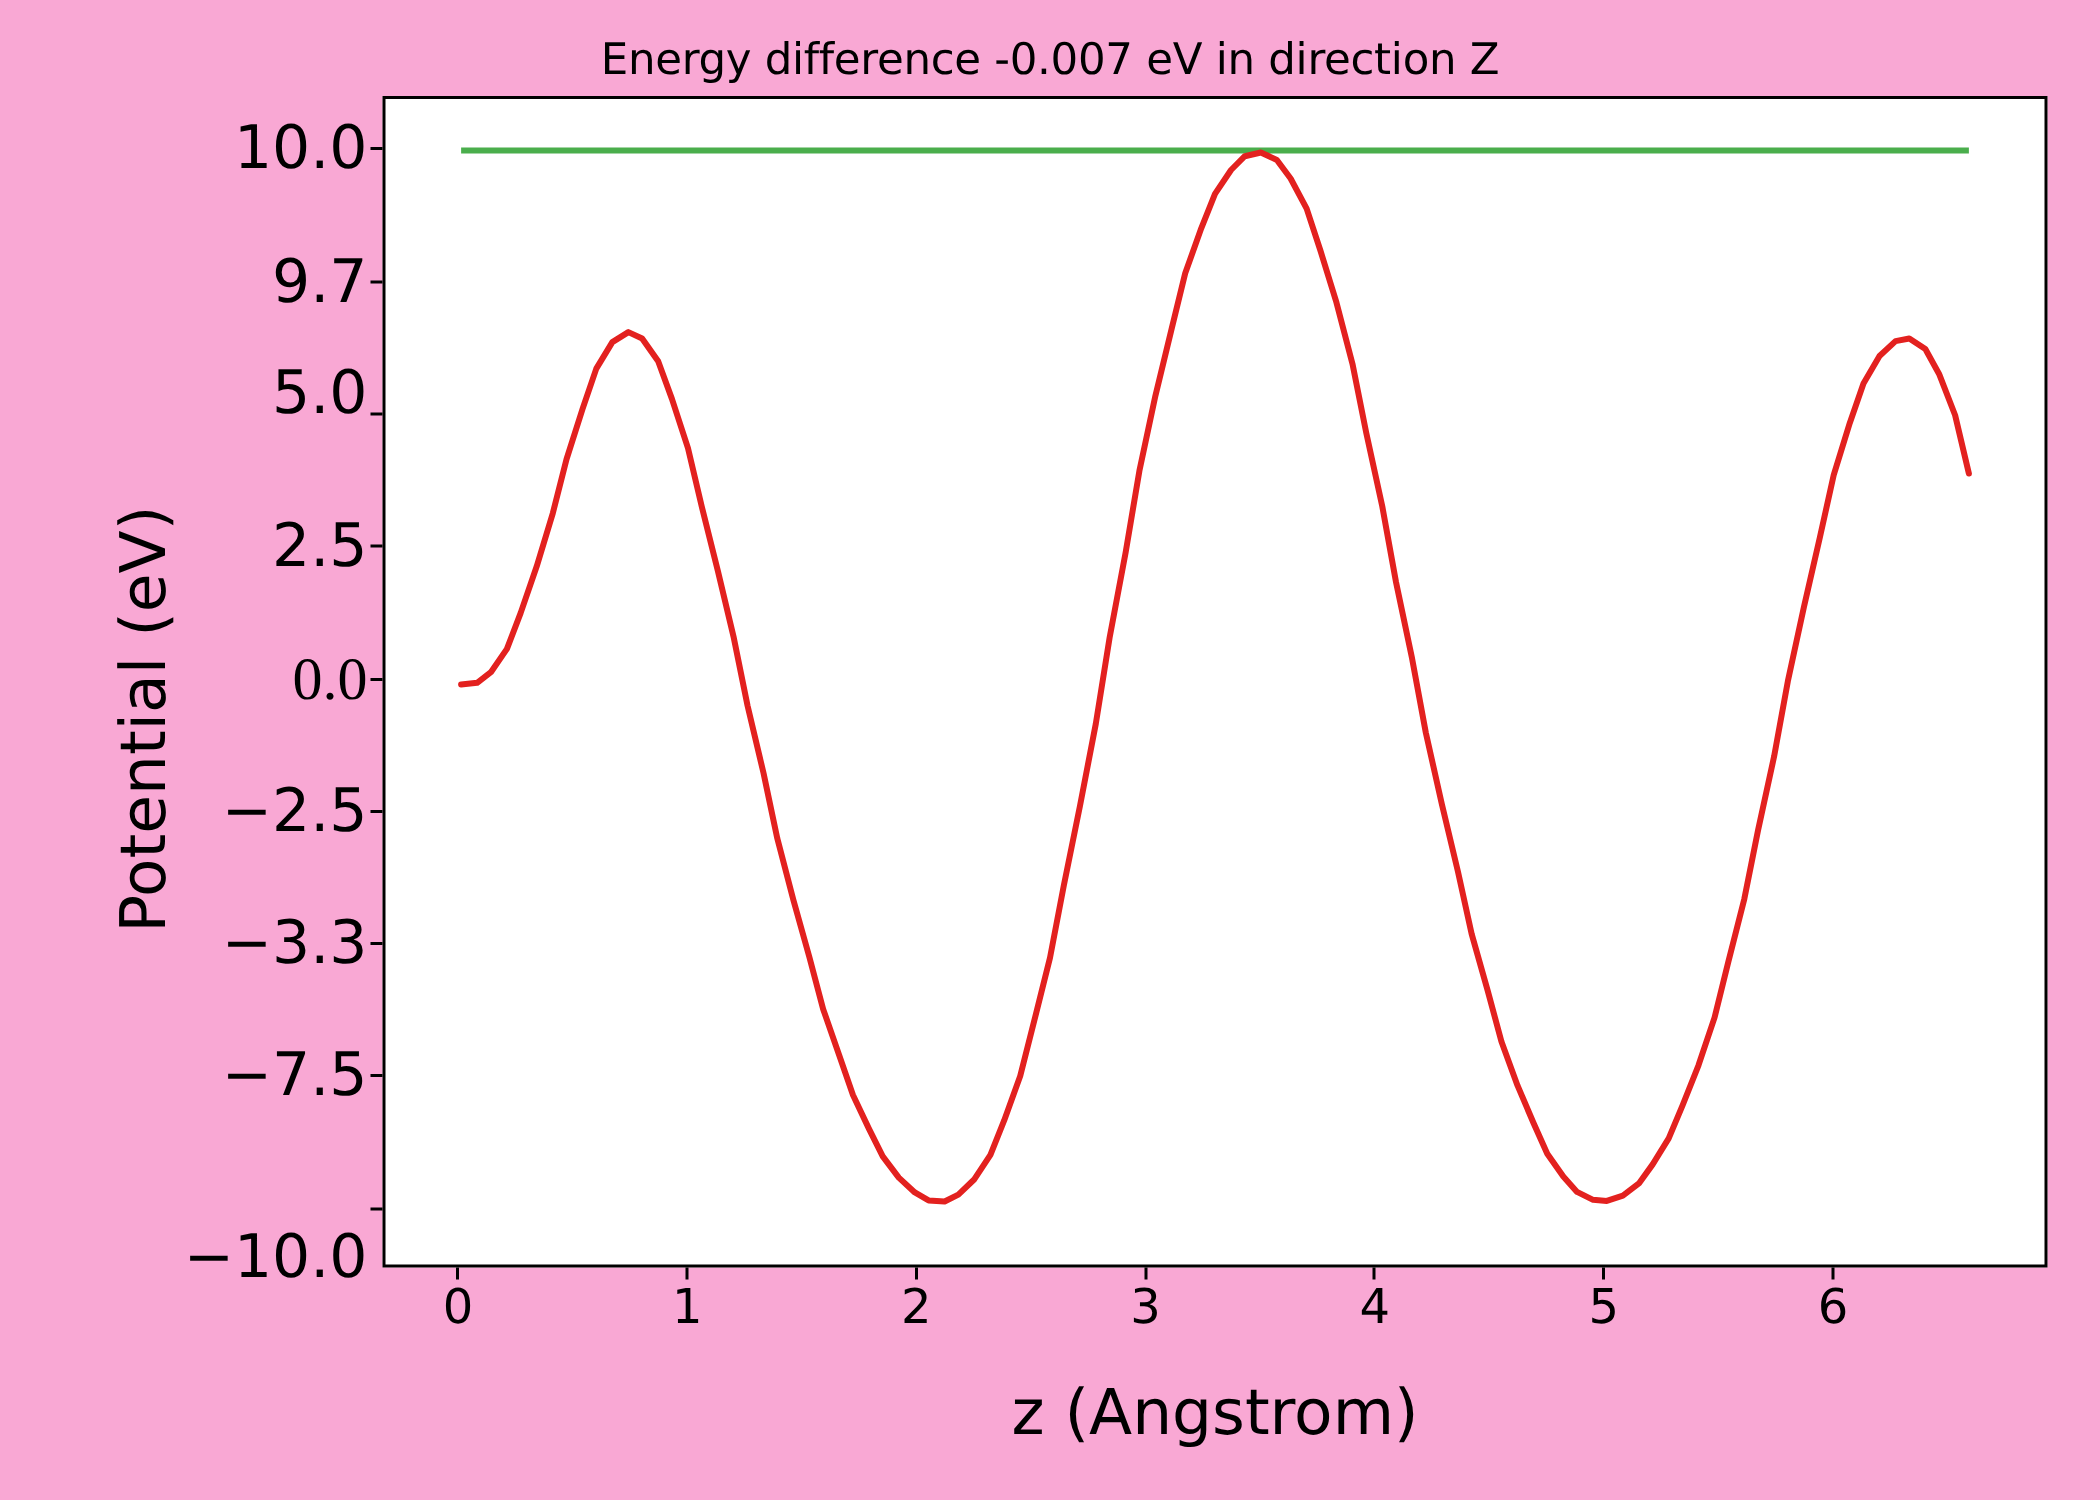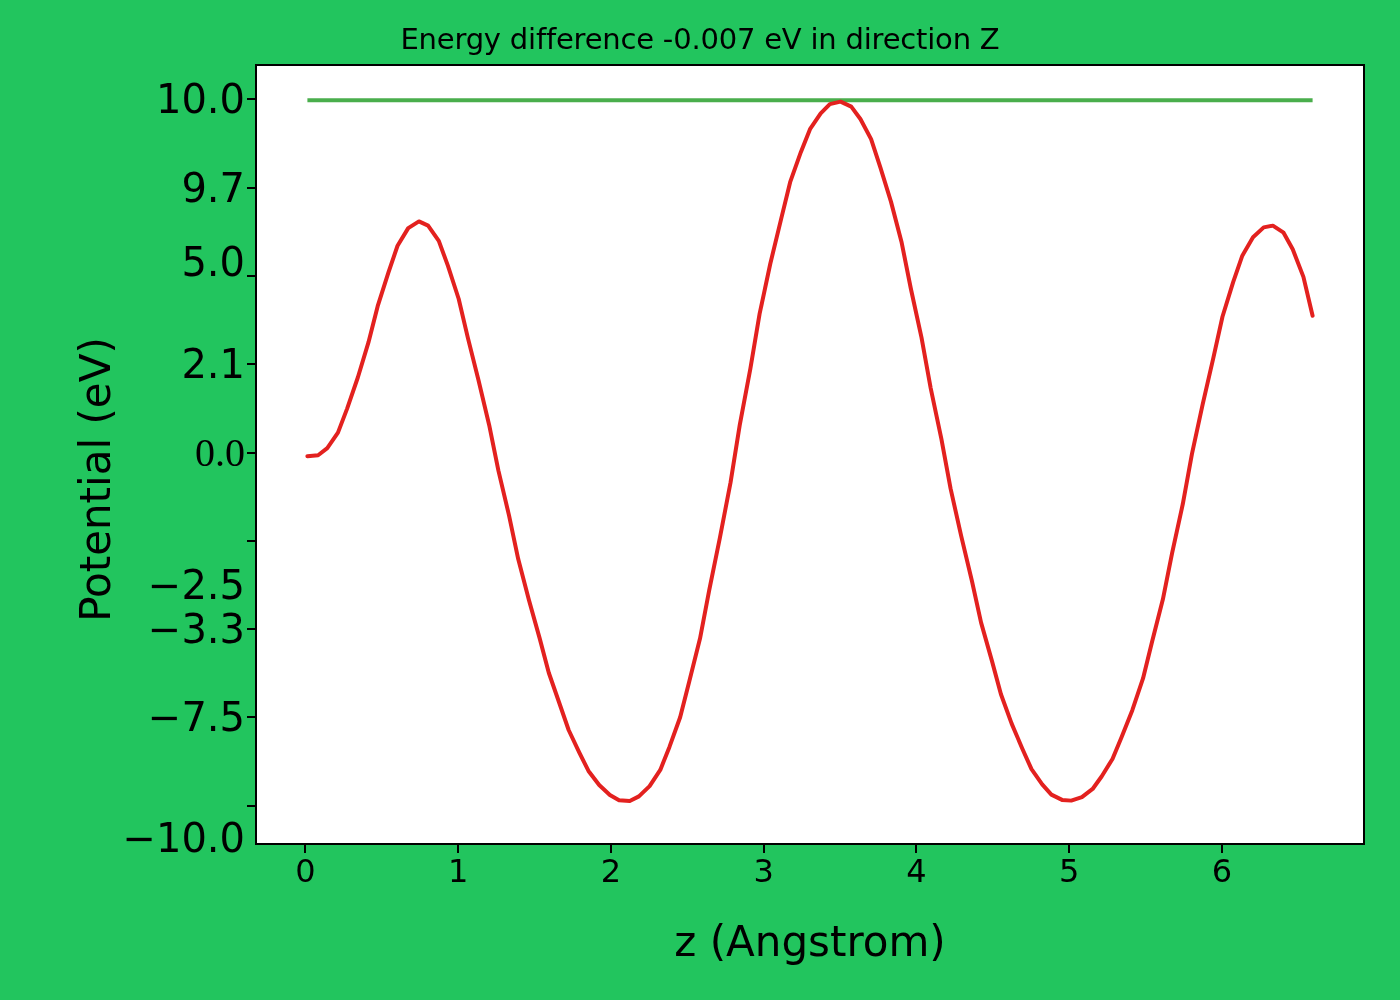"Energy difference -0.007 eV in" #page { background: #22c55e -> #f9a8d4 }
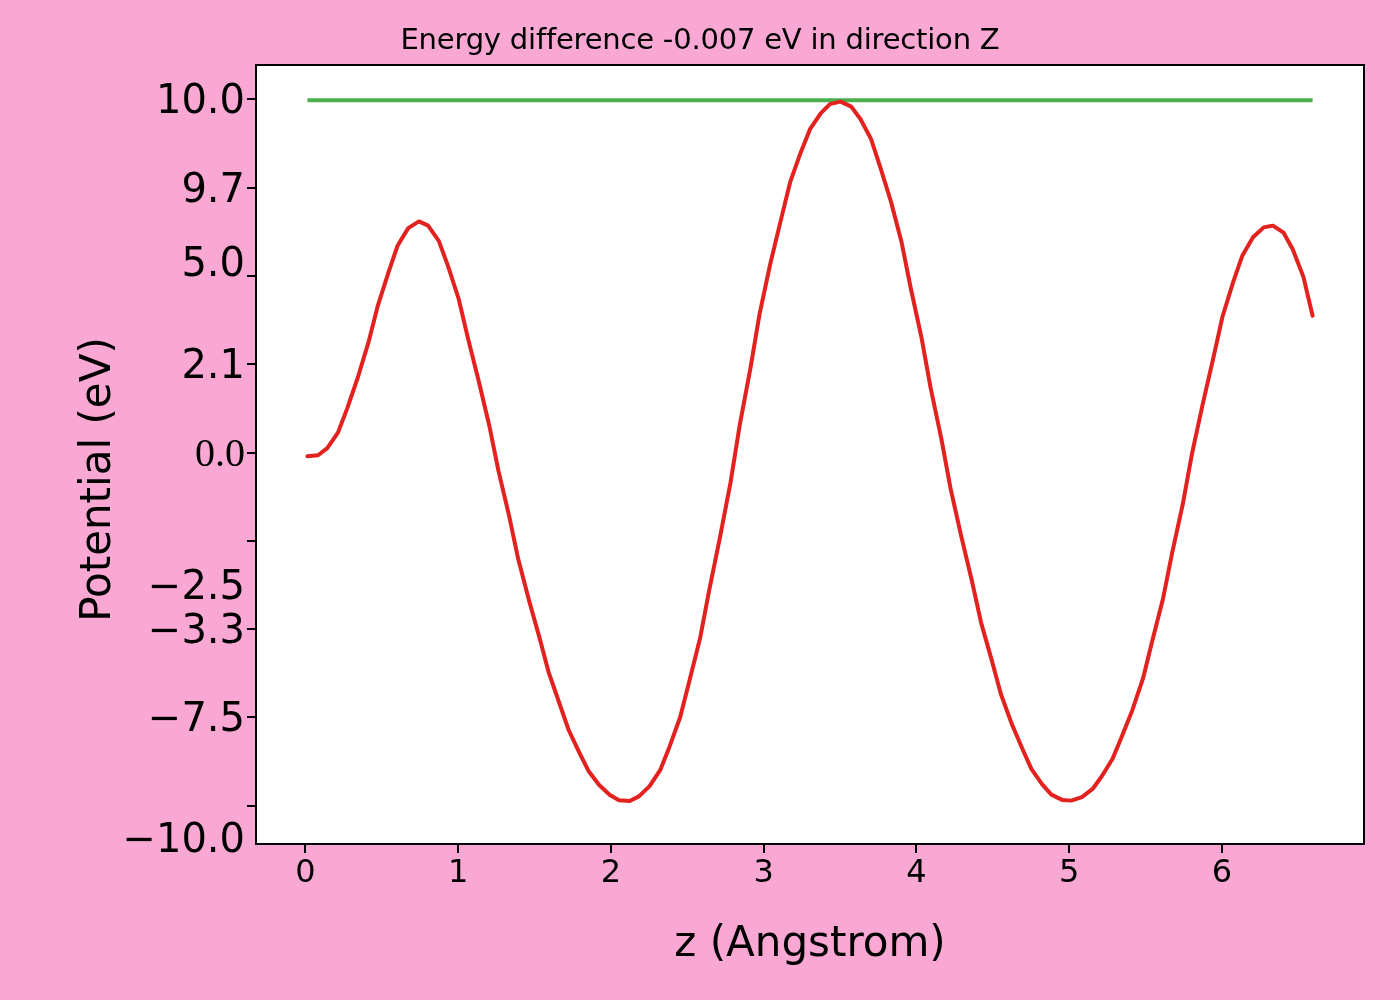"2.1" div.ytick-label { text: 2.1 -> 2.5 }
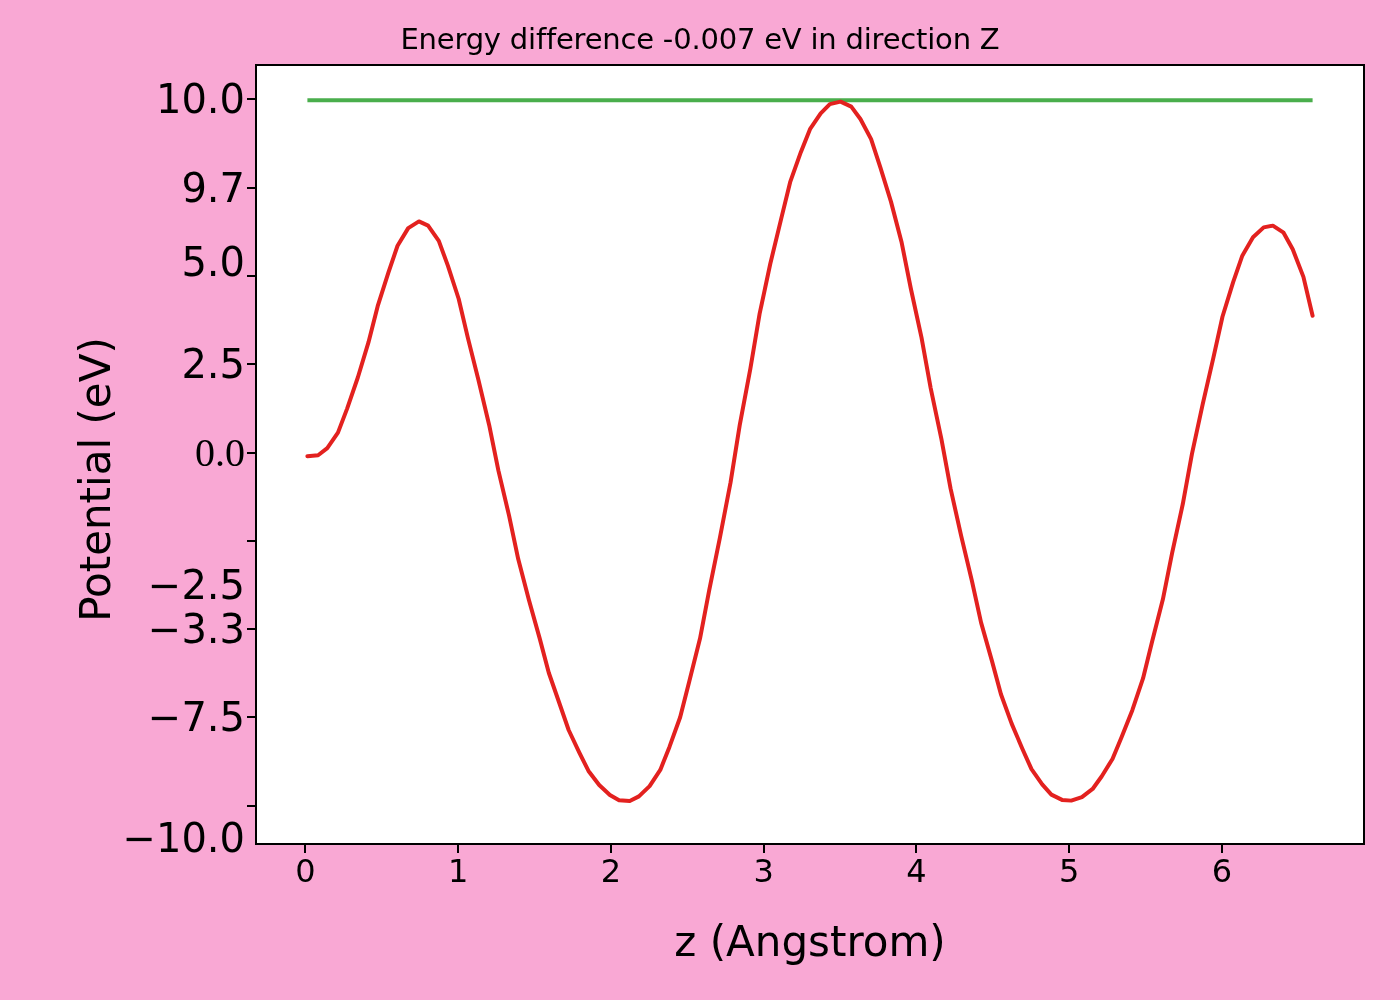"−2.5" div.ytick-label { margin-top: 44px -> none }
